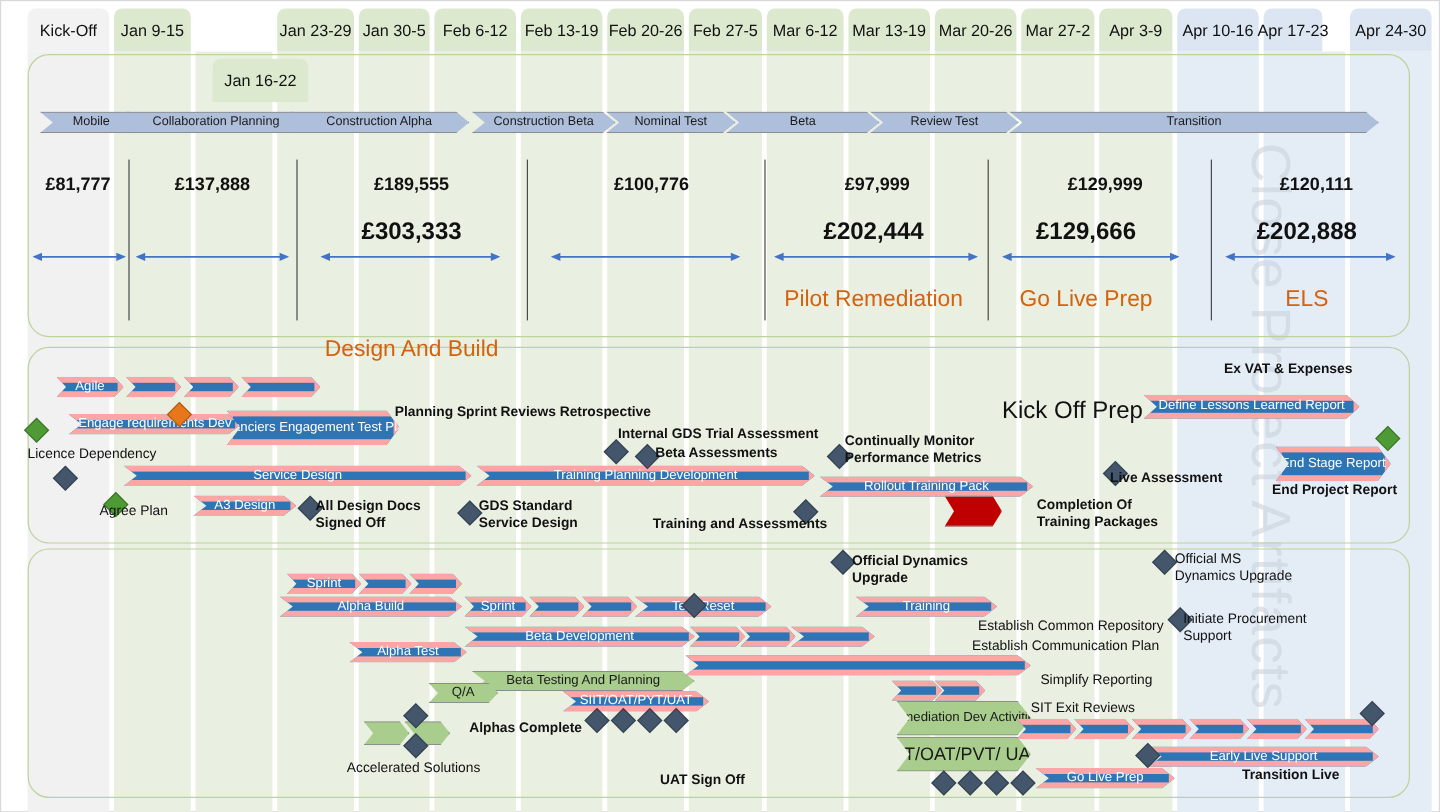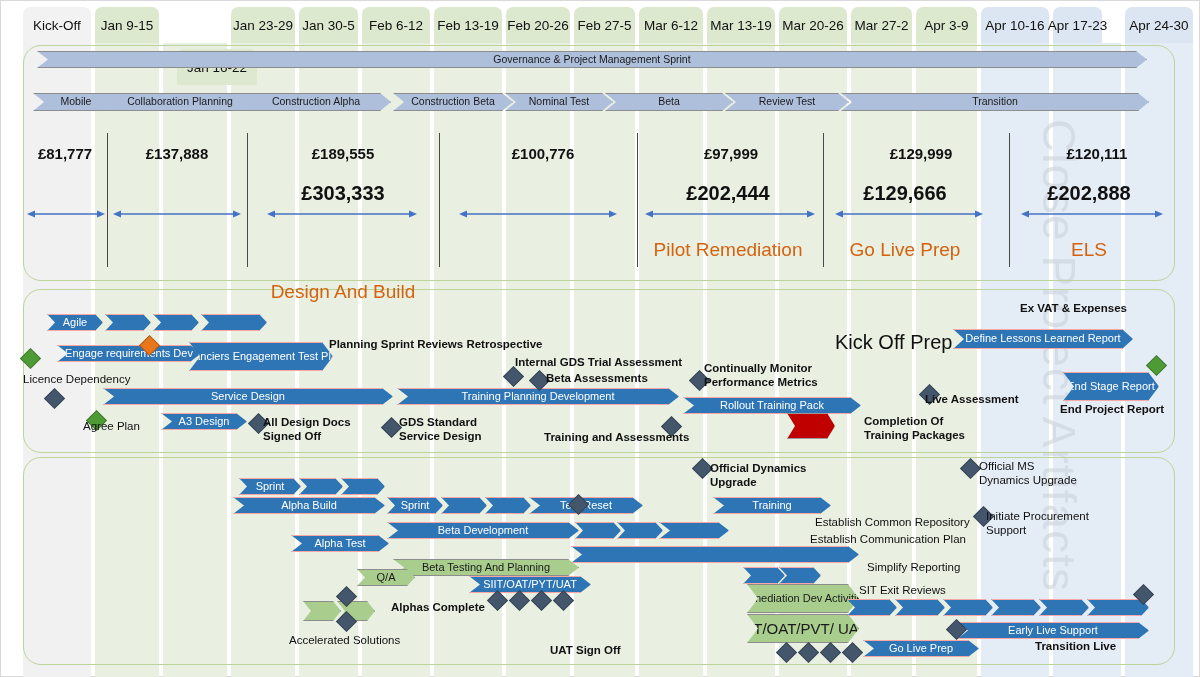"Governance & Project Management Sprint" div.chev { html: <div>Governance &amp; Project Management Sprint</div> -> none }
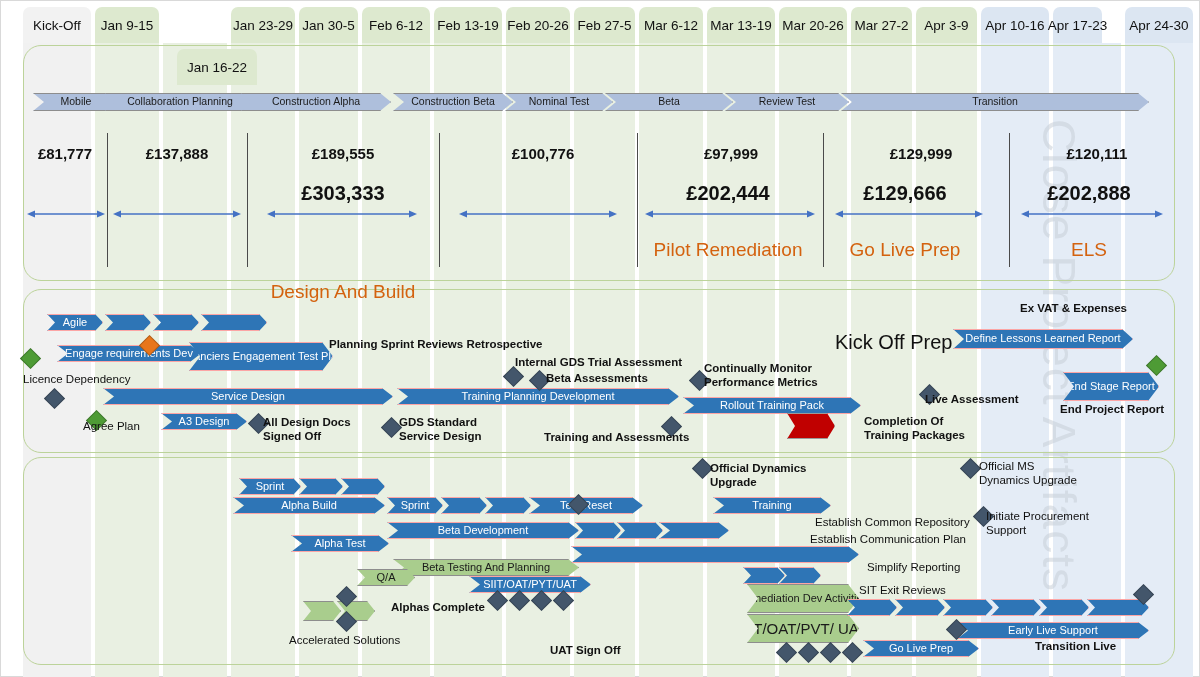"Agile" .chev.blue { border: 1px solid #fca5a5 -> 5px solid #fca5a5 }
